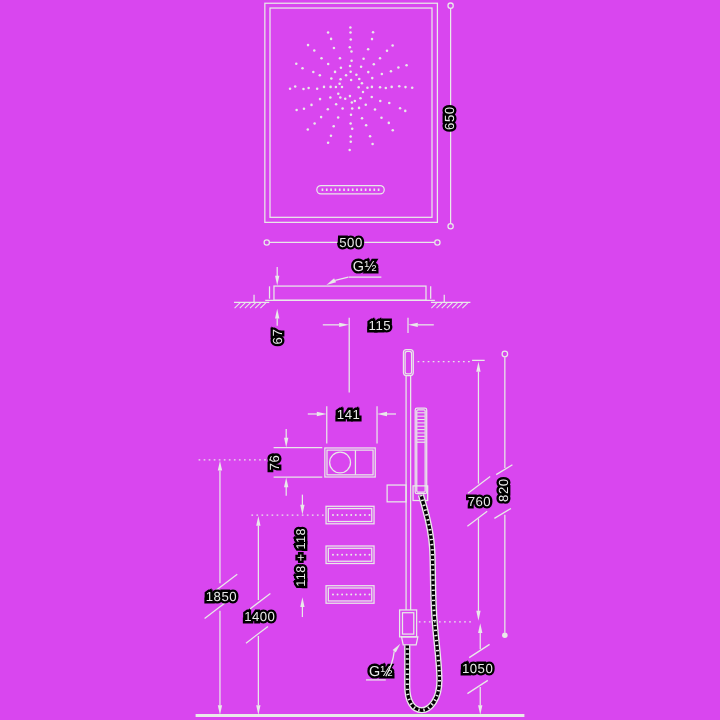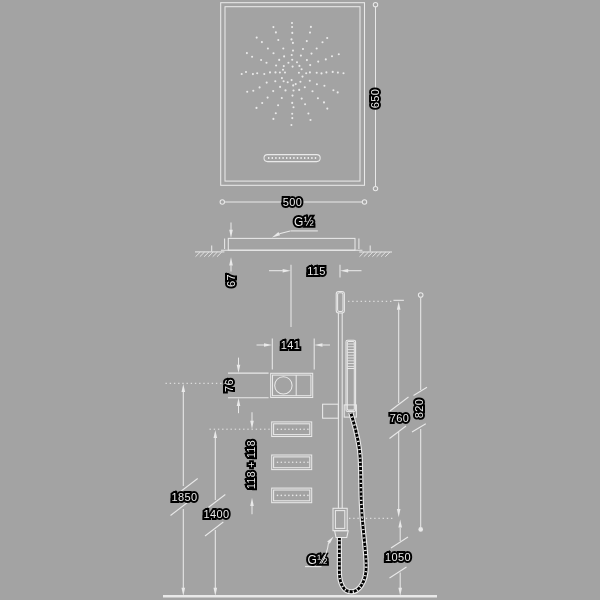"500" #stage { background: #a3a3a3 -> #d946ef }
